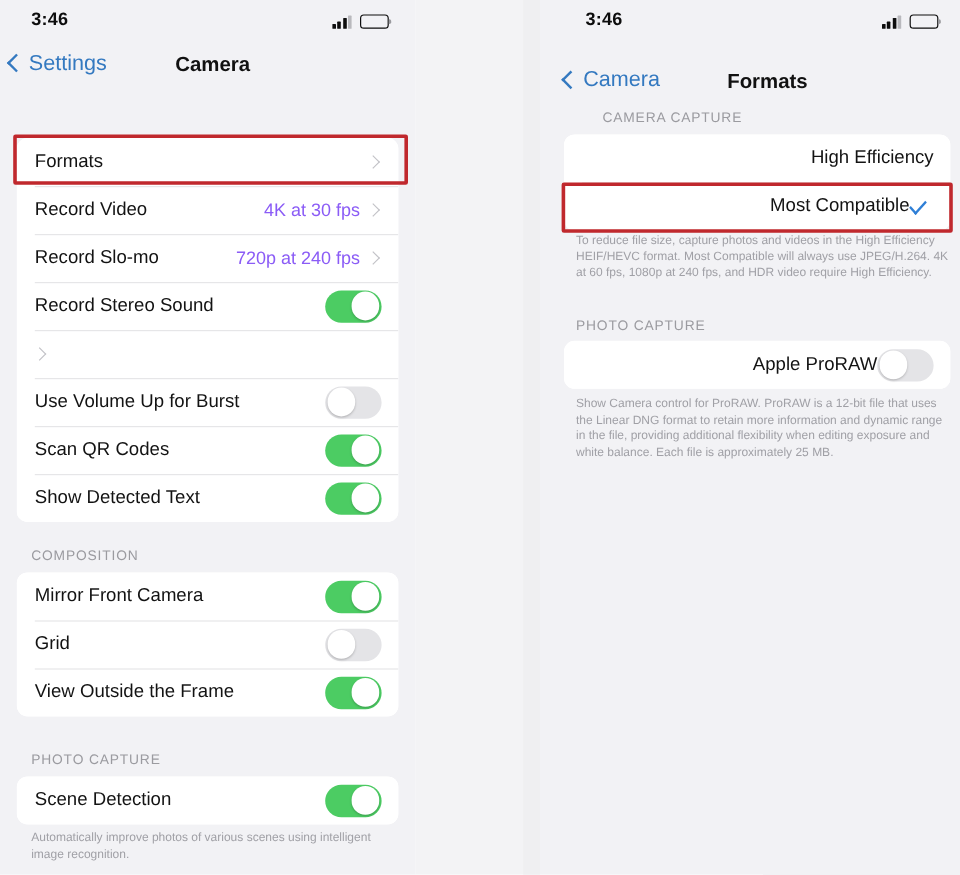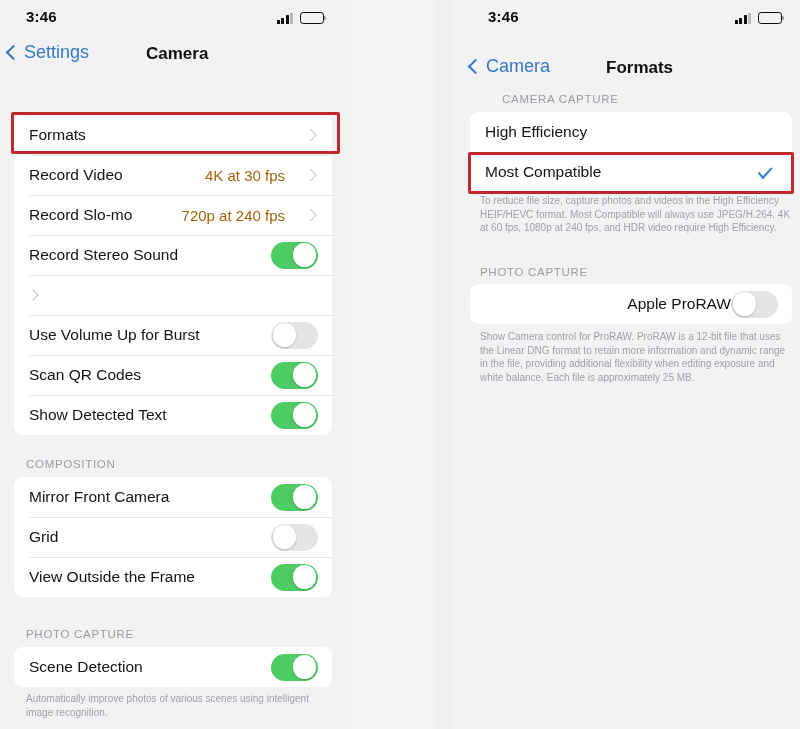"High Efficiency" .right .card-capture { text-align: none -> right }
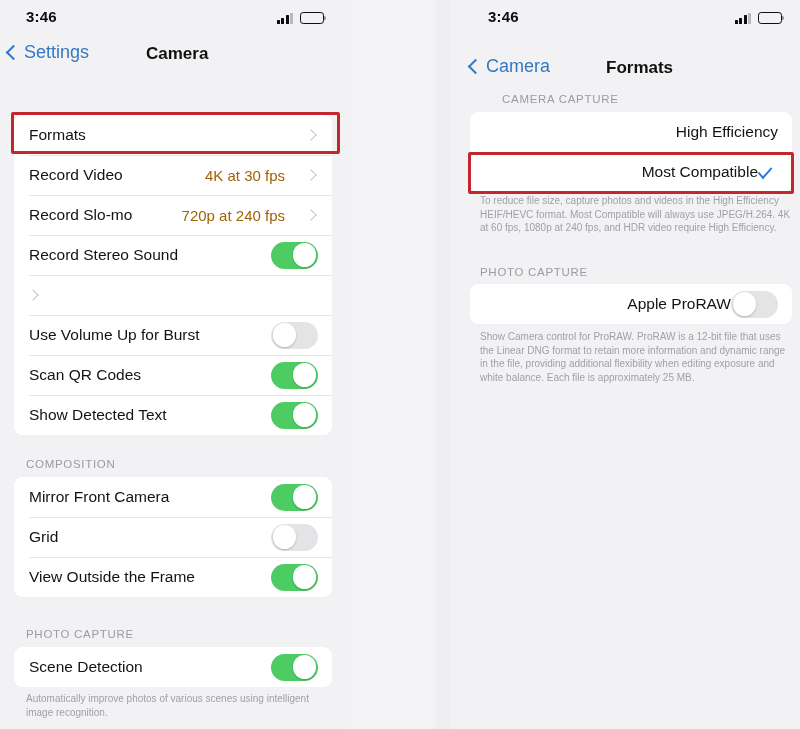"4K at 30 fps" .row .value { color: #a16207 -> #8b5cf6; margin-right: 22px -> 7px }
